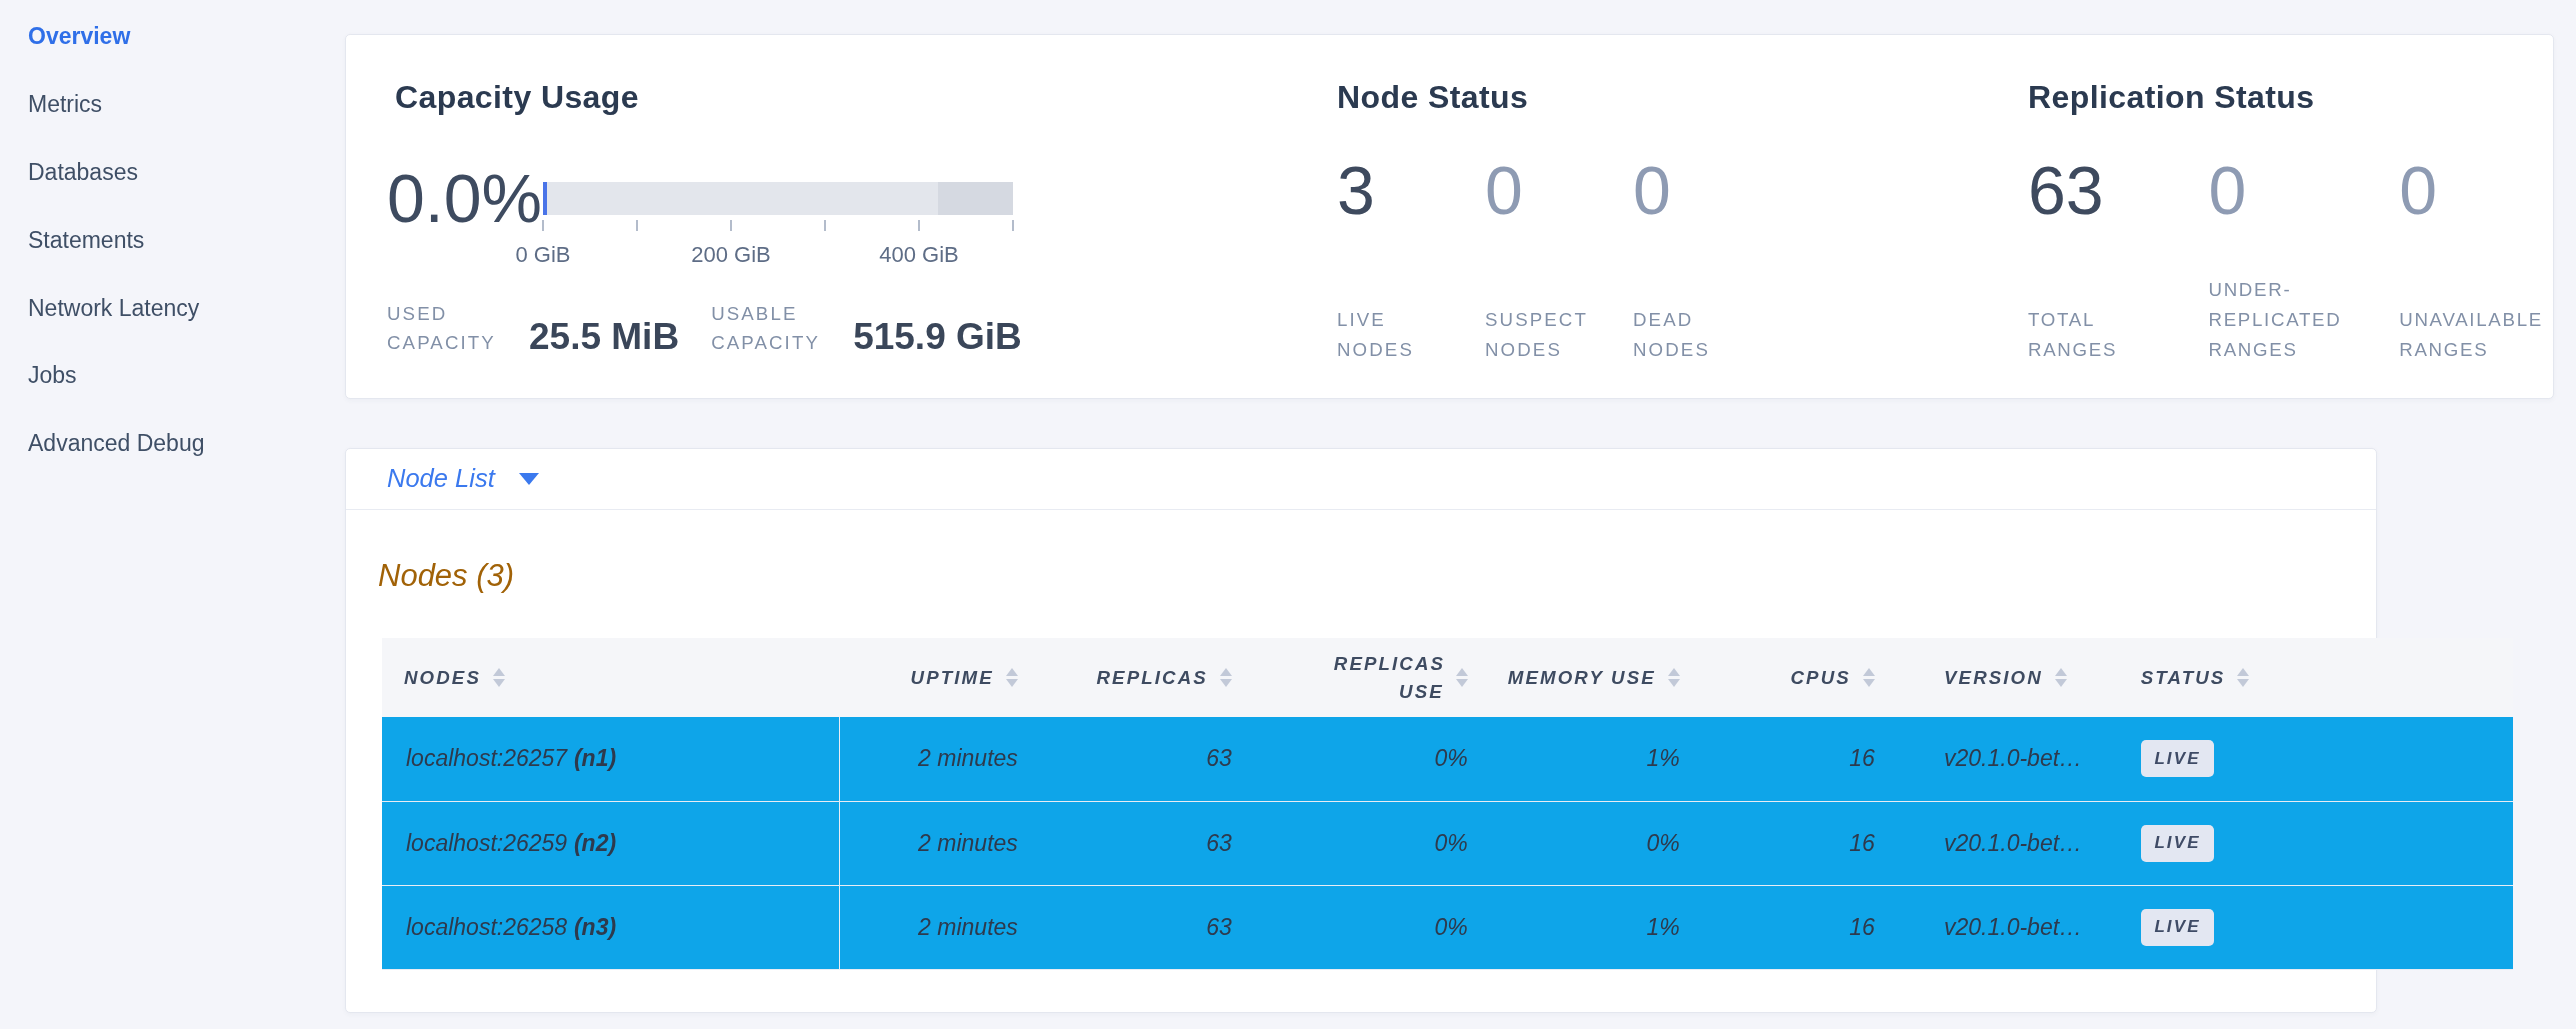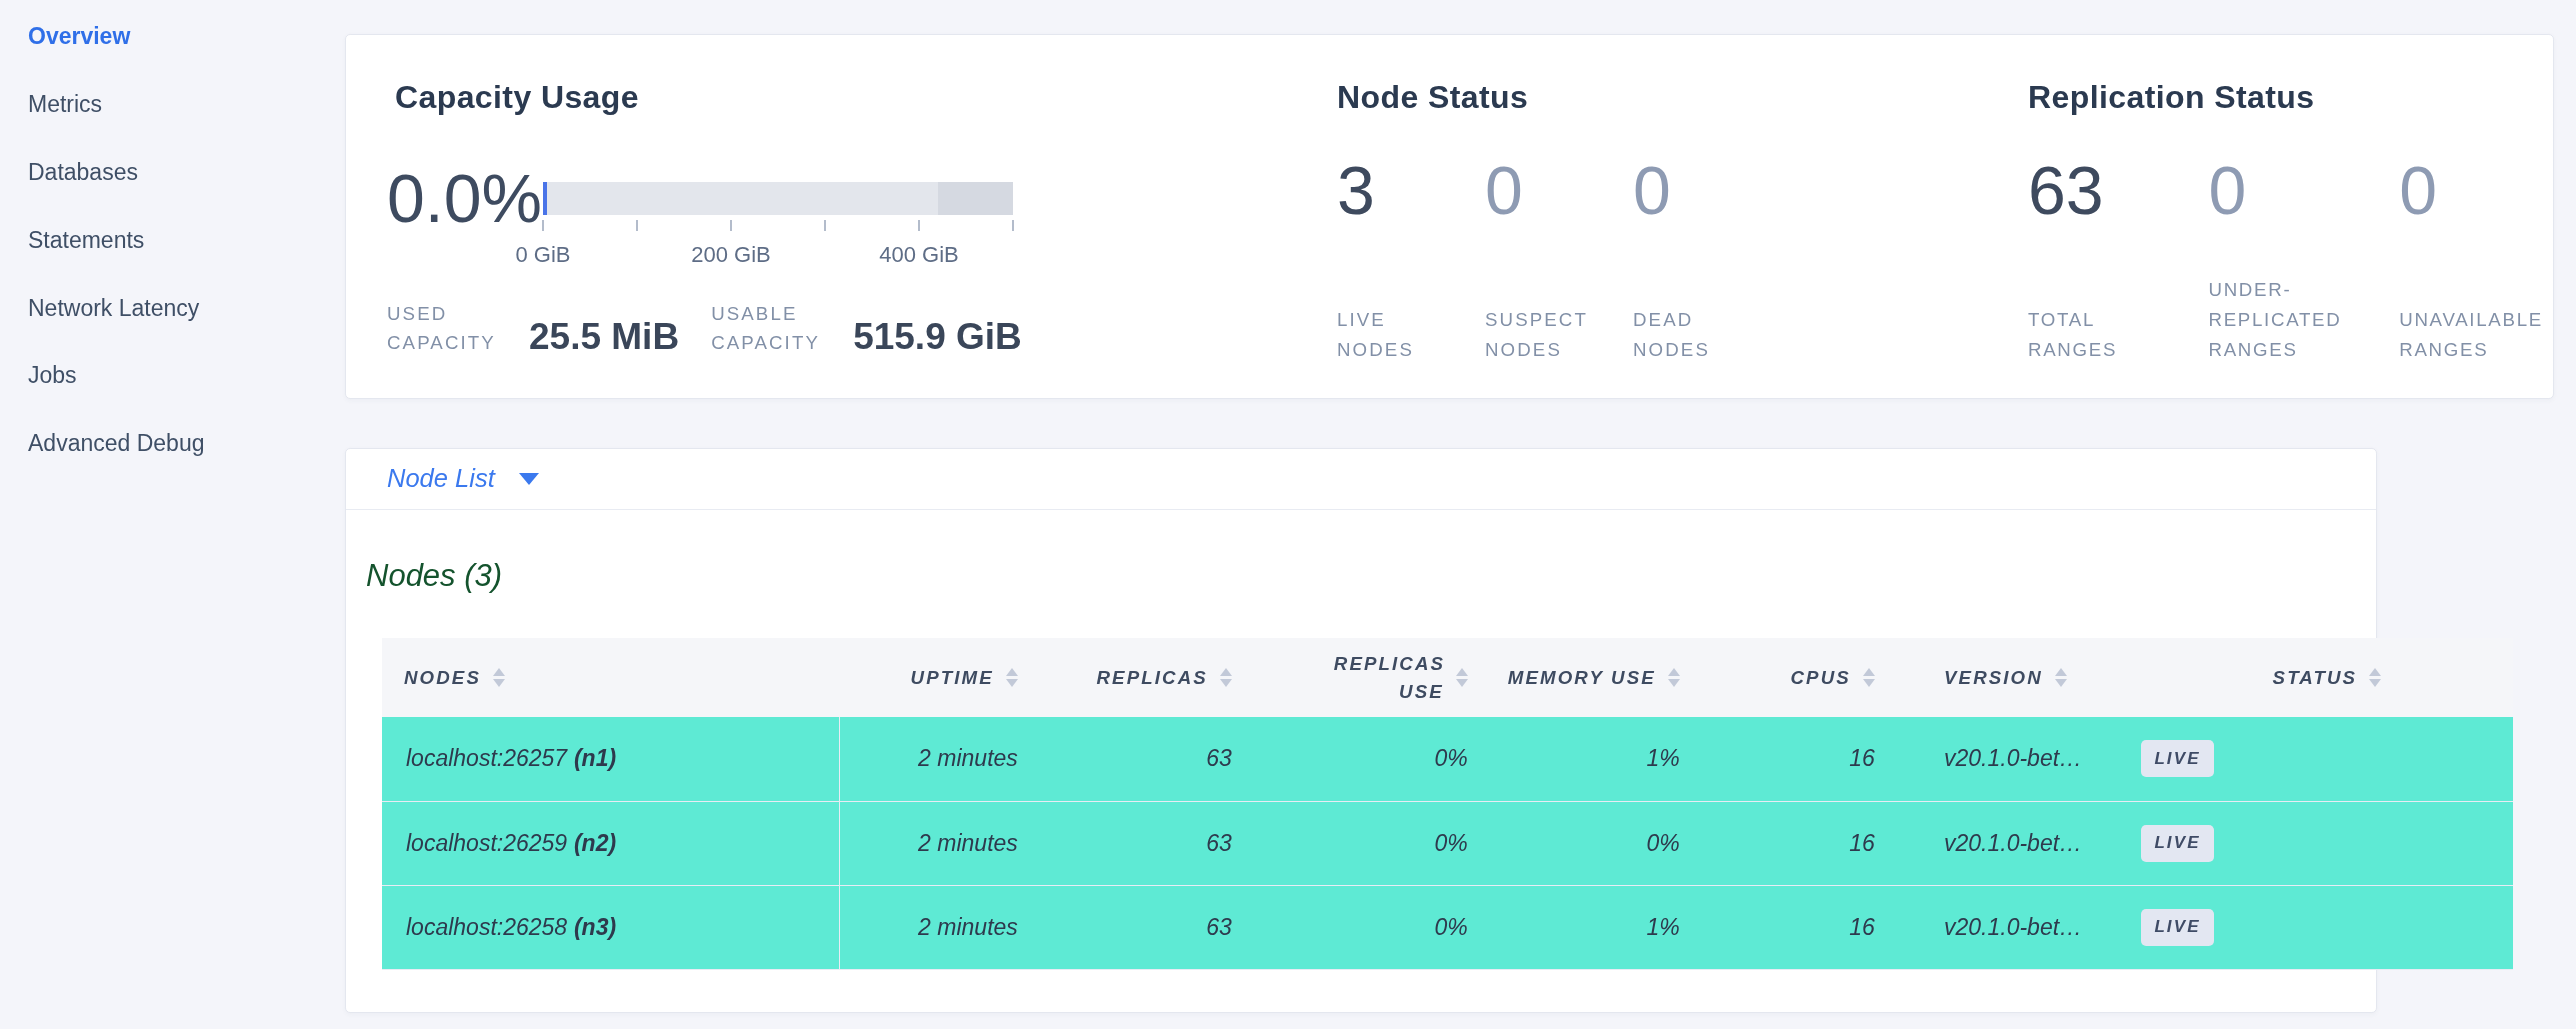"Nodes (3)" .nodes-heading { color: #14532d -> #a16207; left: 20px -> 32px }
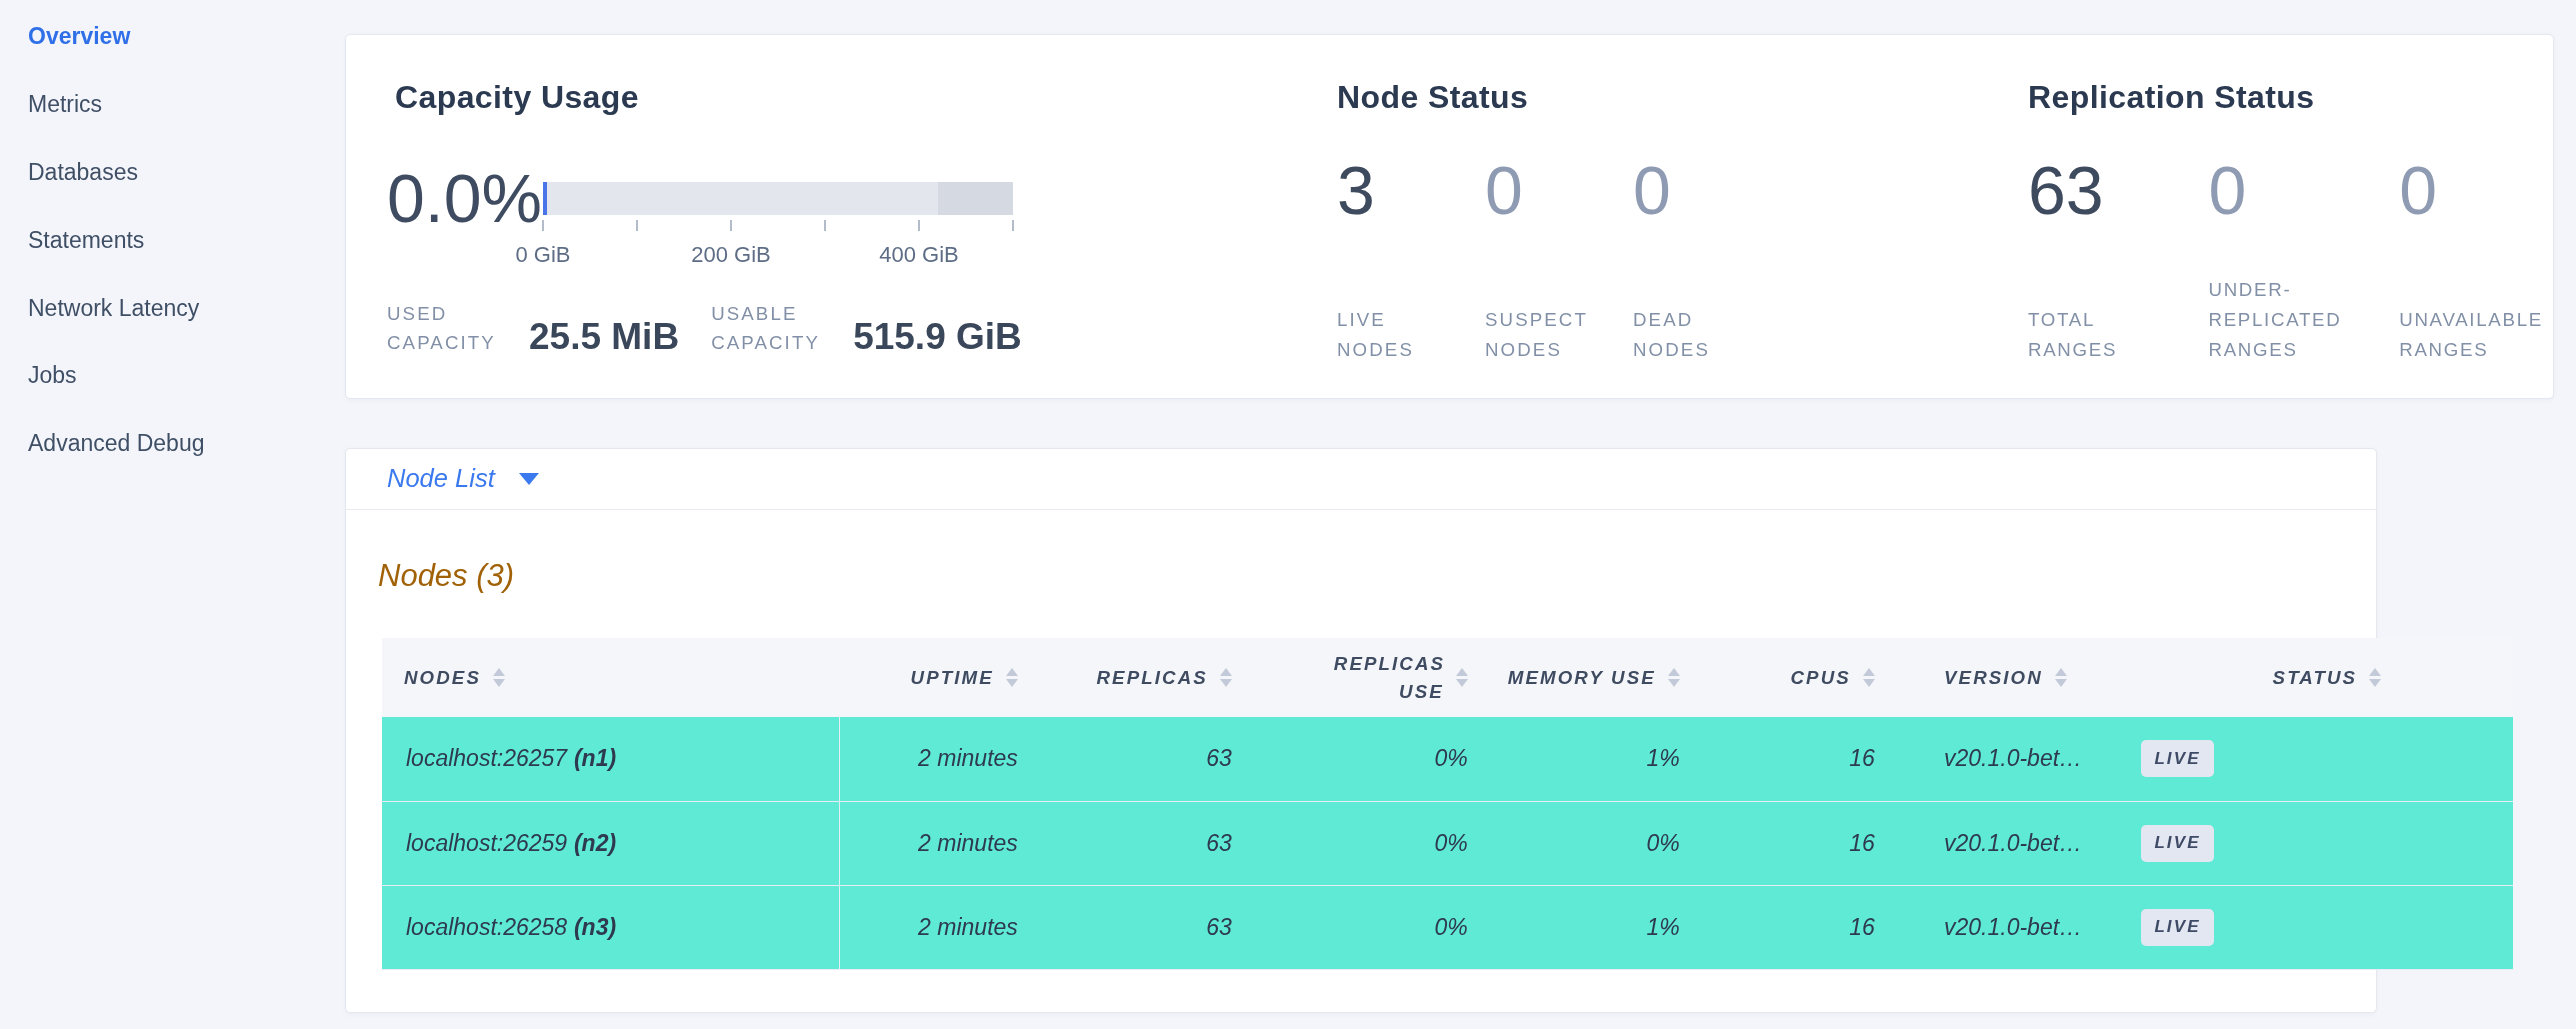"STATUS" th.c-status .th-inner { justify-content: center -> none }
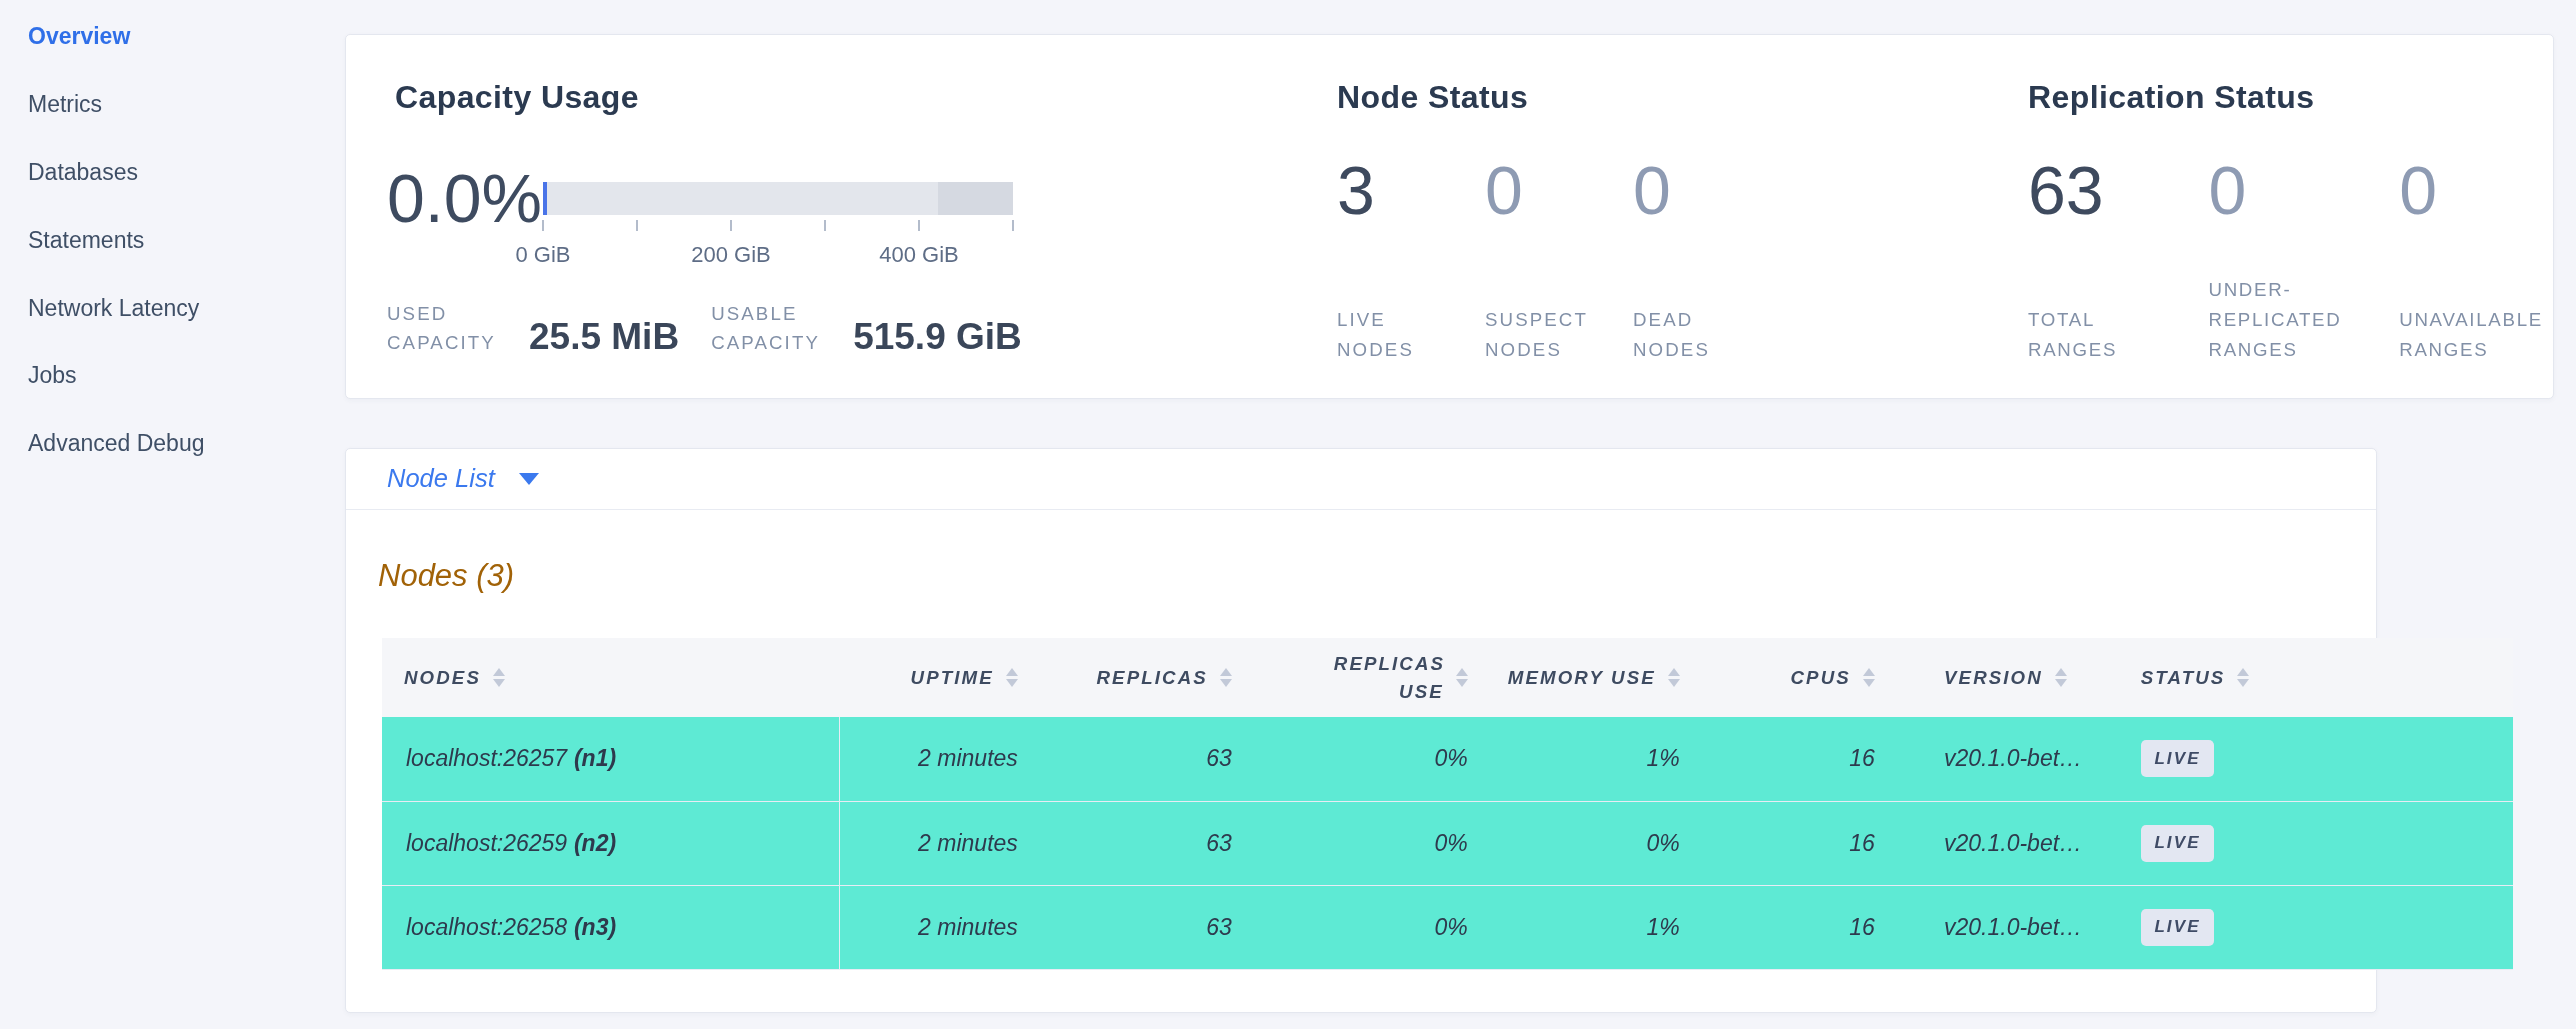"localhost:26257 (n1)" tbody td { background: #5eead4 -> #0ea5e9 }
